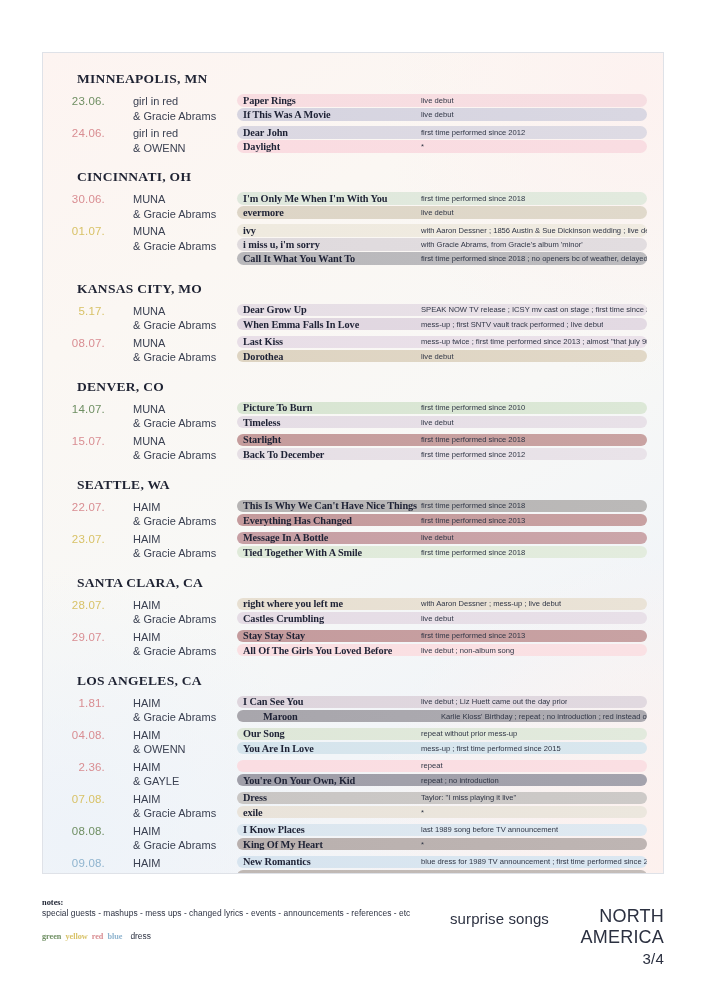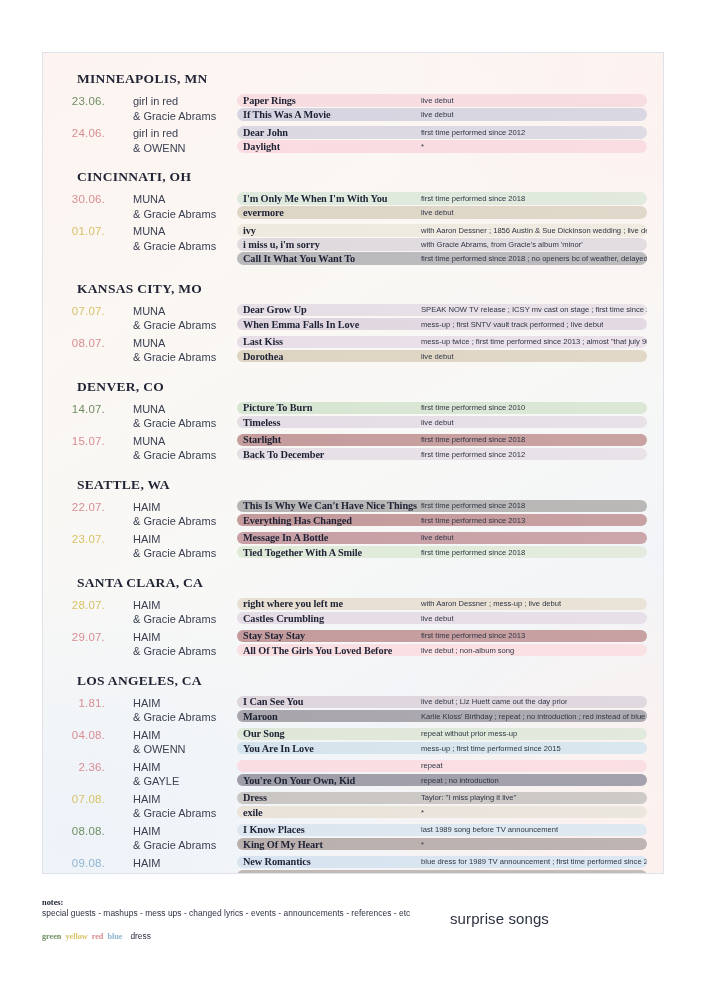"07.07." div.date { text: 07.07 -> 5.17 }
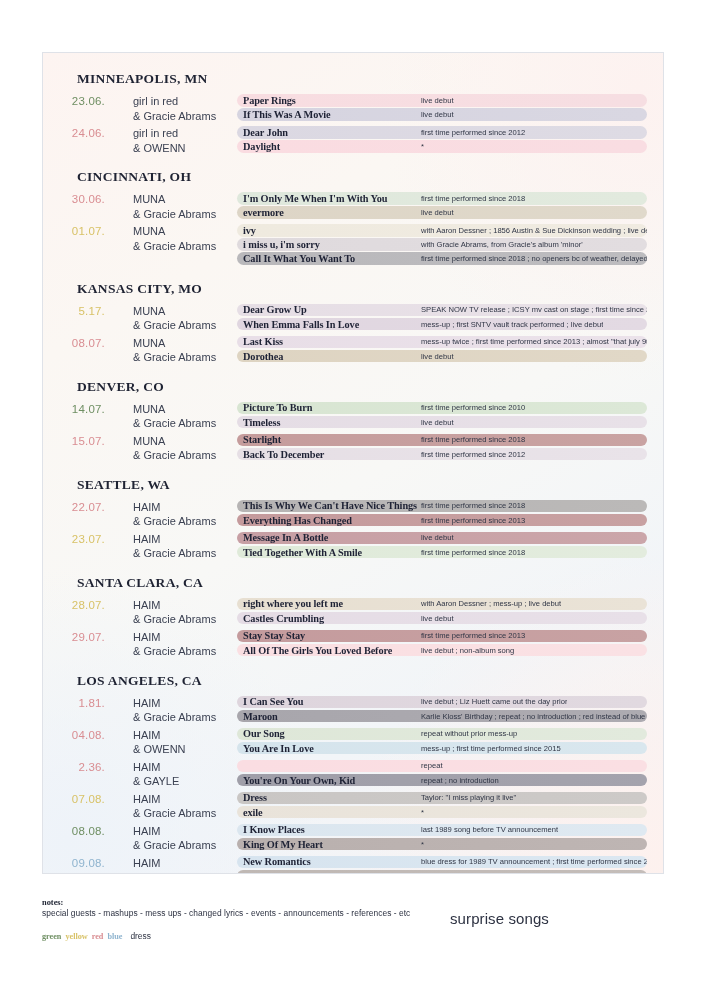"Maroon" div.songrow { padding-left: none -> 20px }
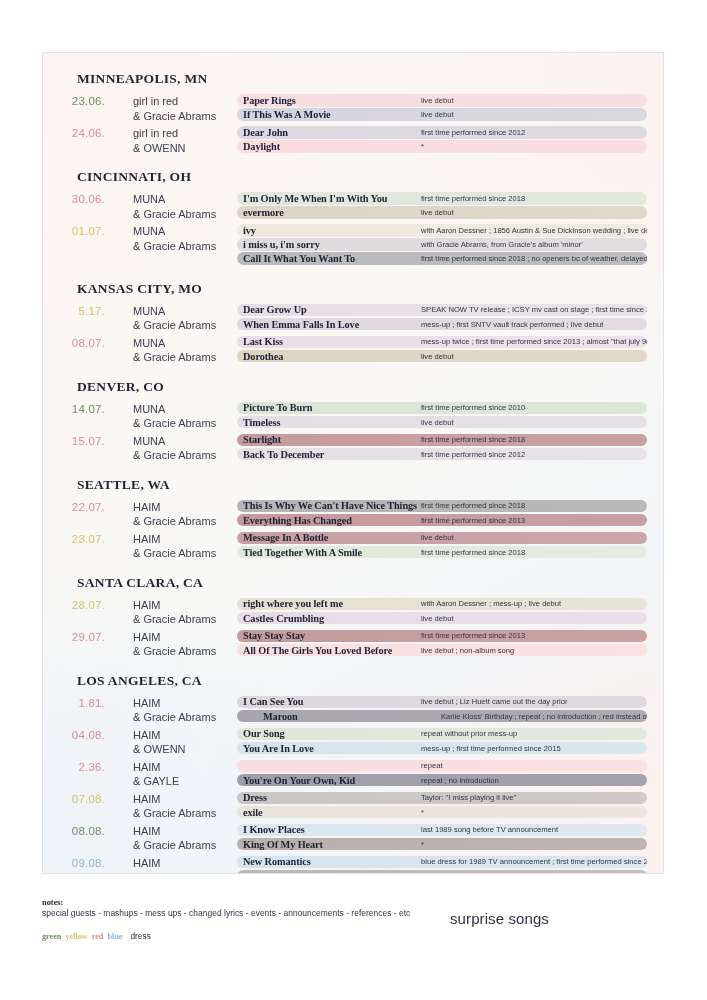"NORTH" div.region { html: none -> <div> <div>NORTH</div> <div>AMERICA</div> <div>3/4</div> </div> }
